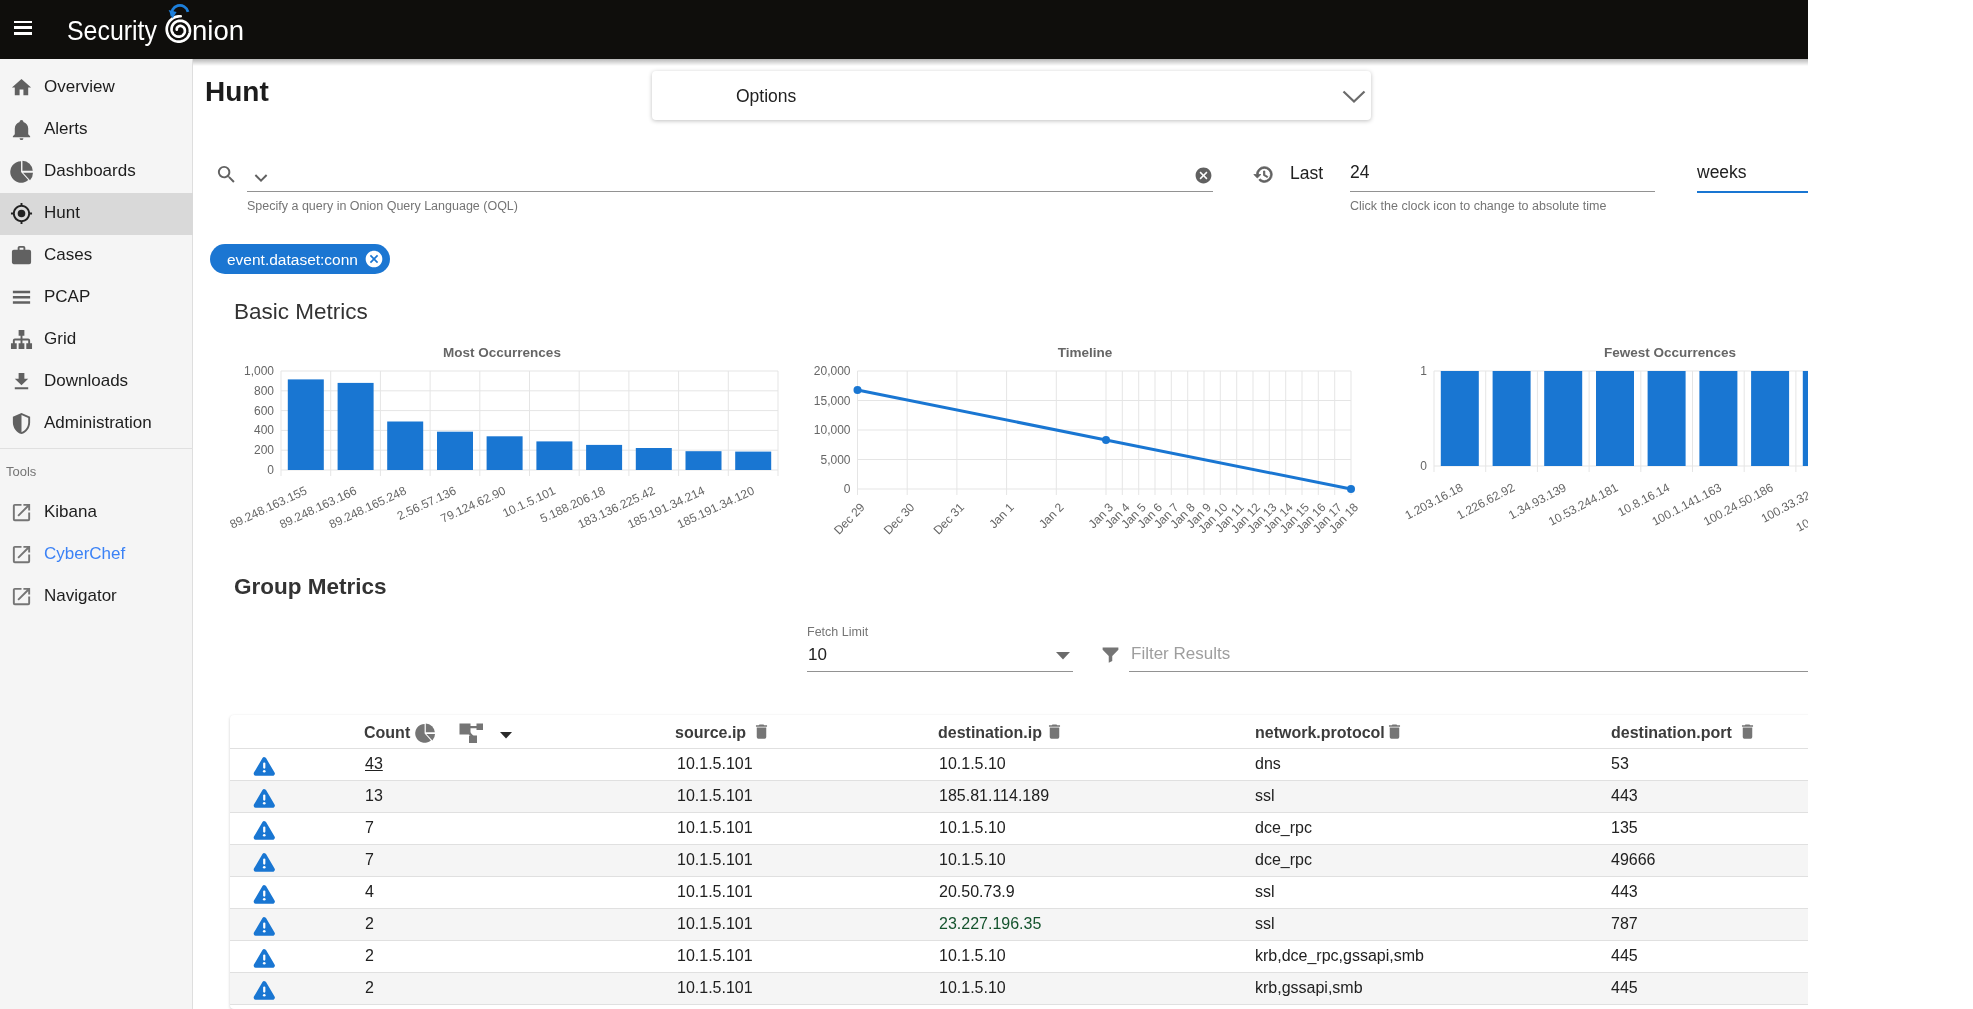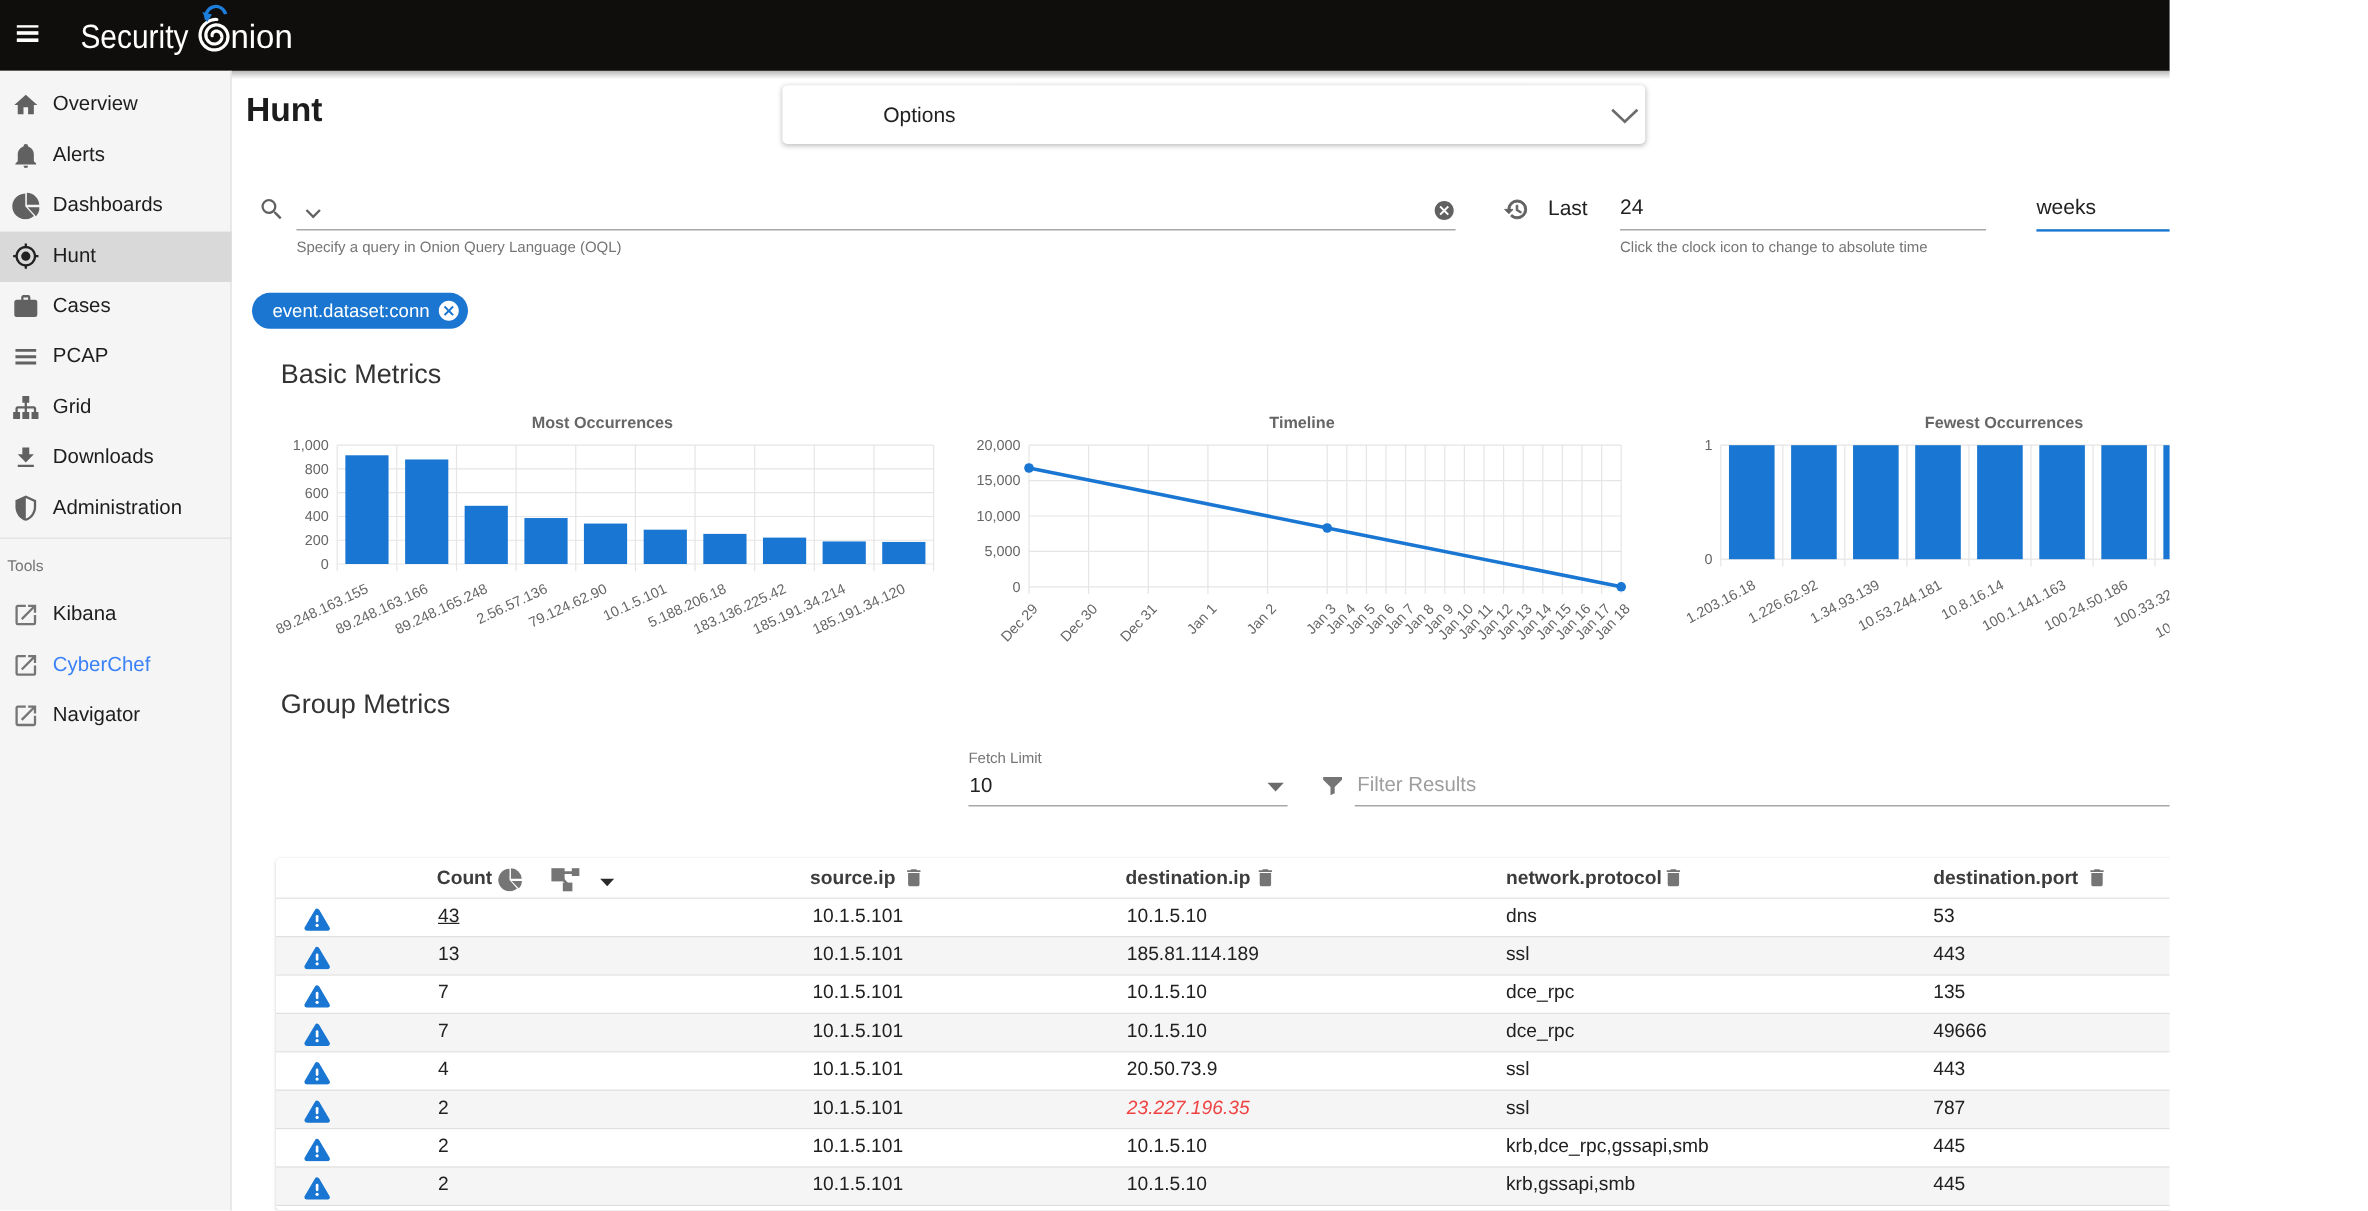"Group Metrics" div.abs { font-weight: none -> bold }
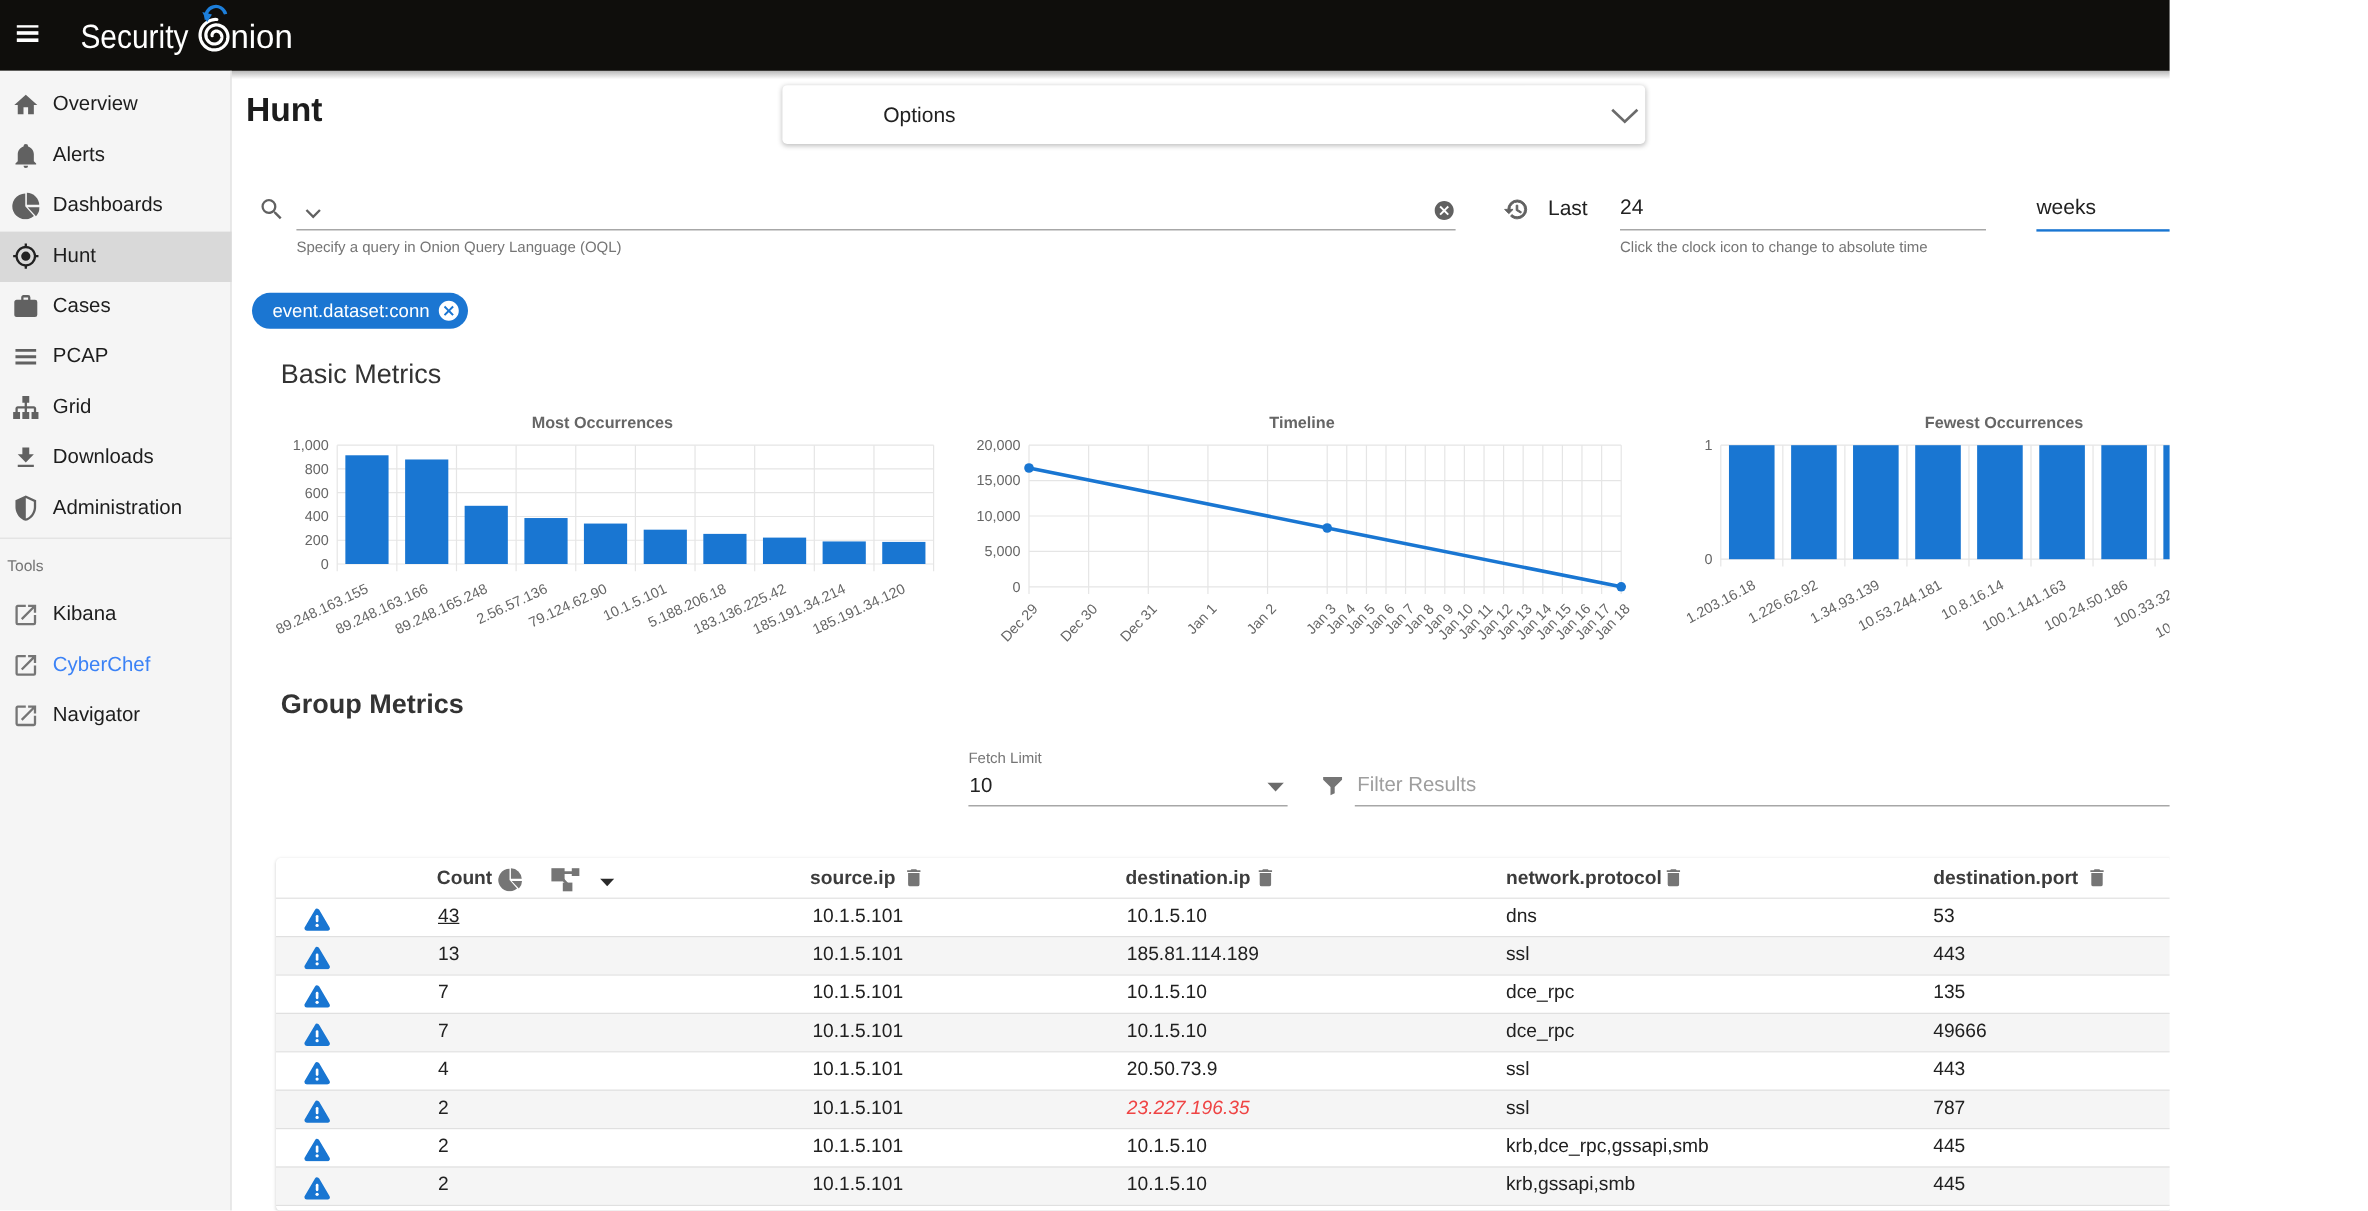"23.227.196.35" div.abs { color: #ef4444 -> #14532d; font-style: italic -> none }
